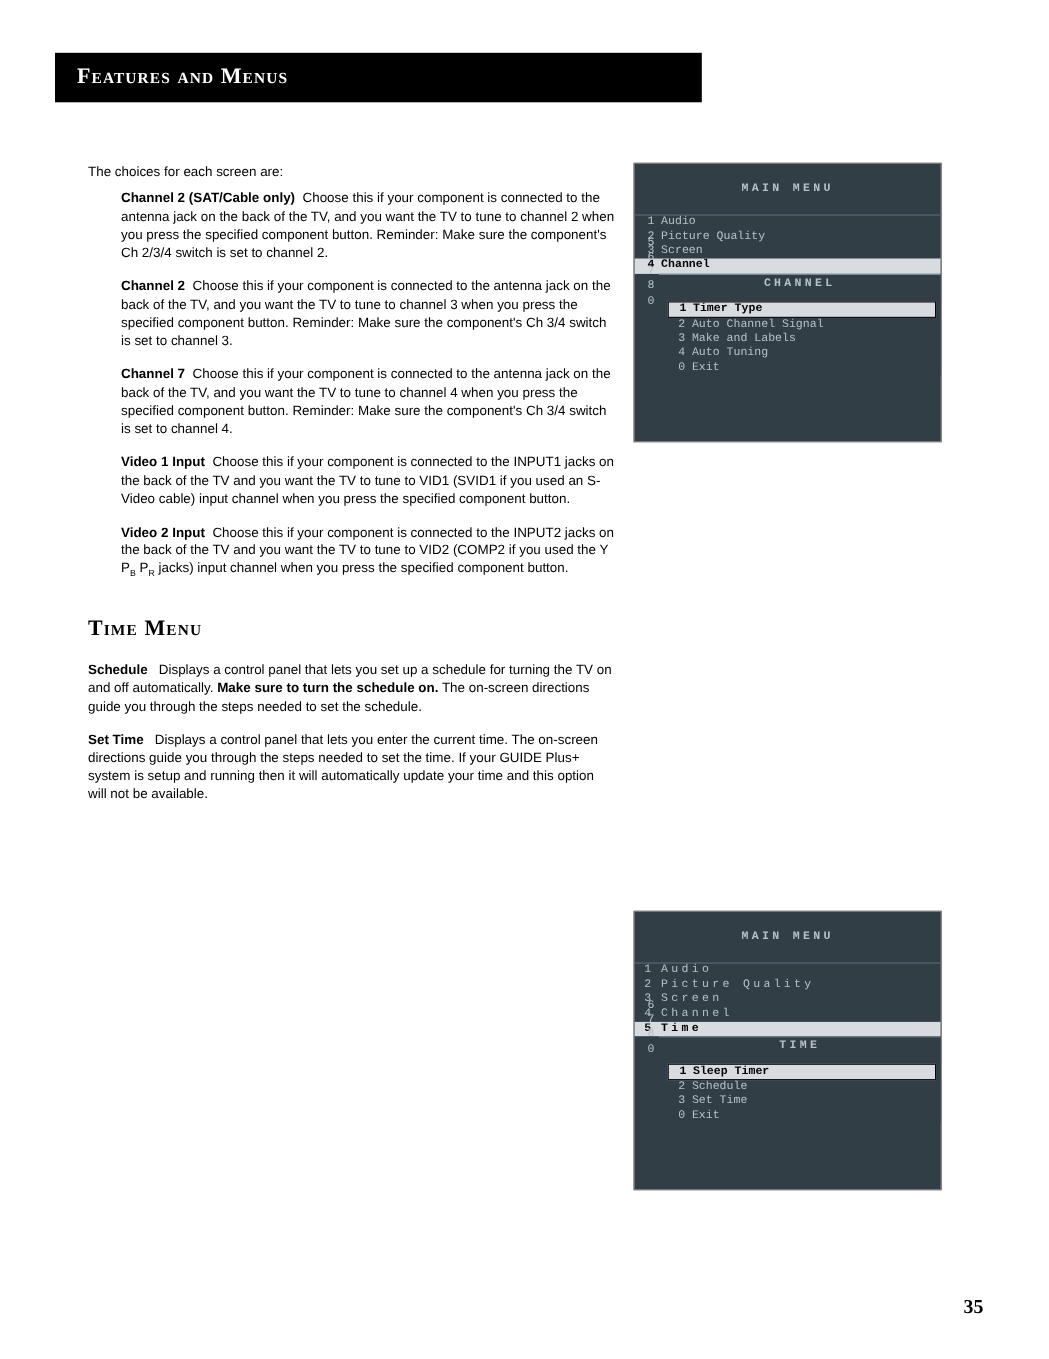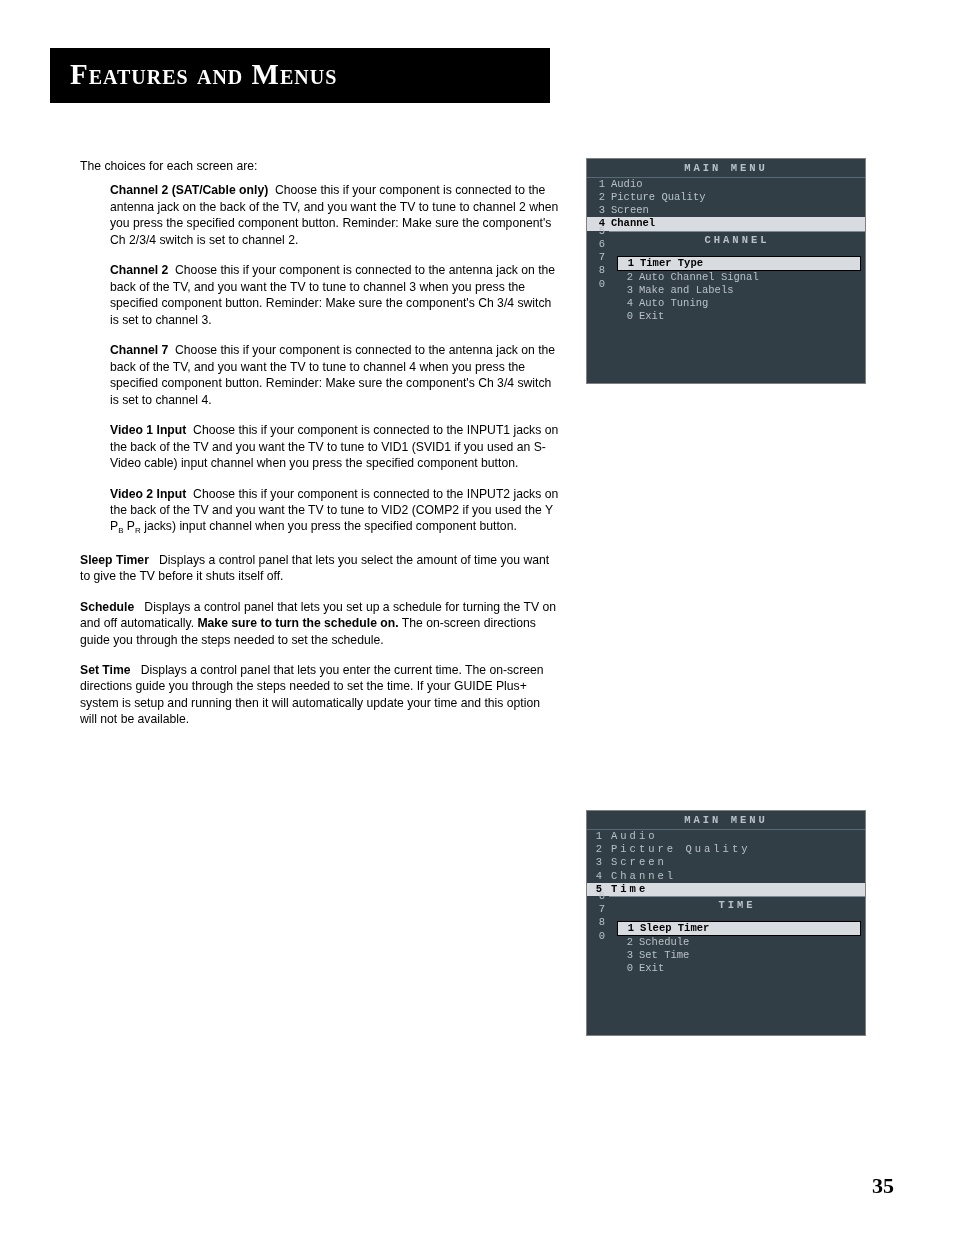"Features and Menus" .title-bar { font-size: 29px -> 20px; width: 500px -> 588px }
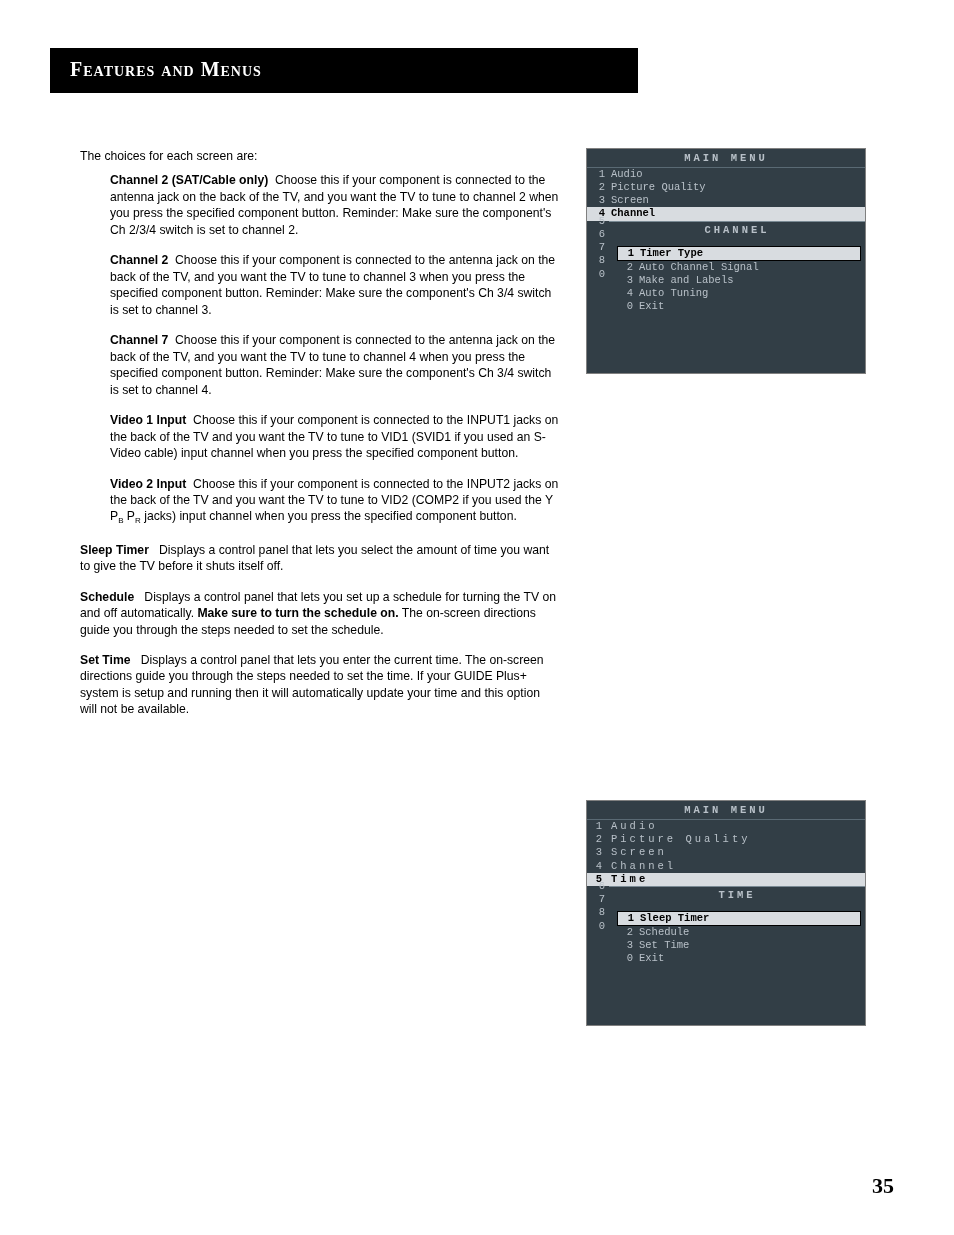"The choices for each screen" .content-row { gap: 26px -> 16px }
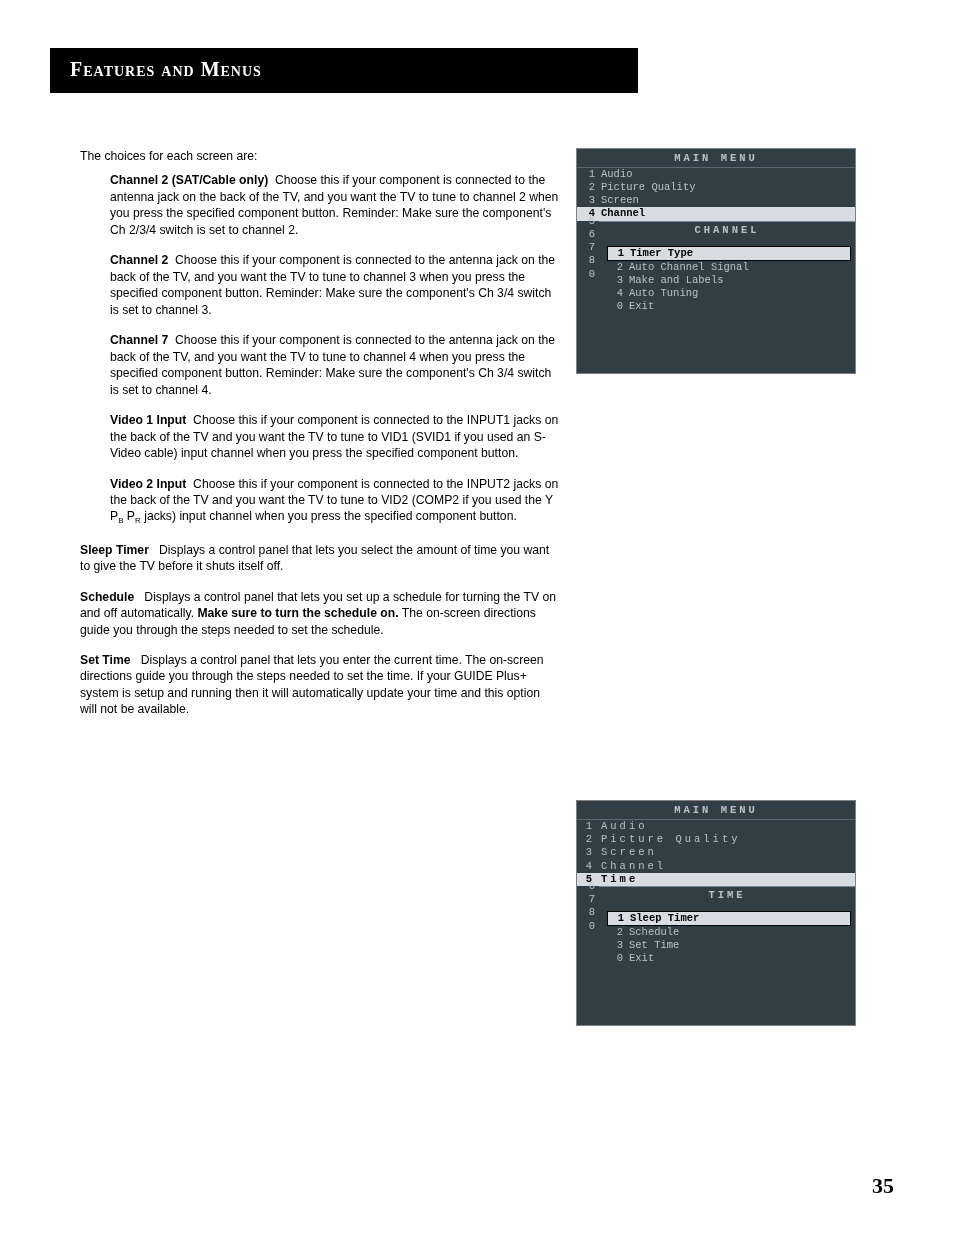"MAIN MENU" .menu-title { padding: 3px 0 -> 17px 0 }
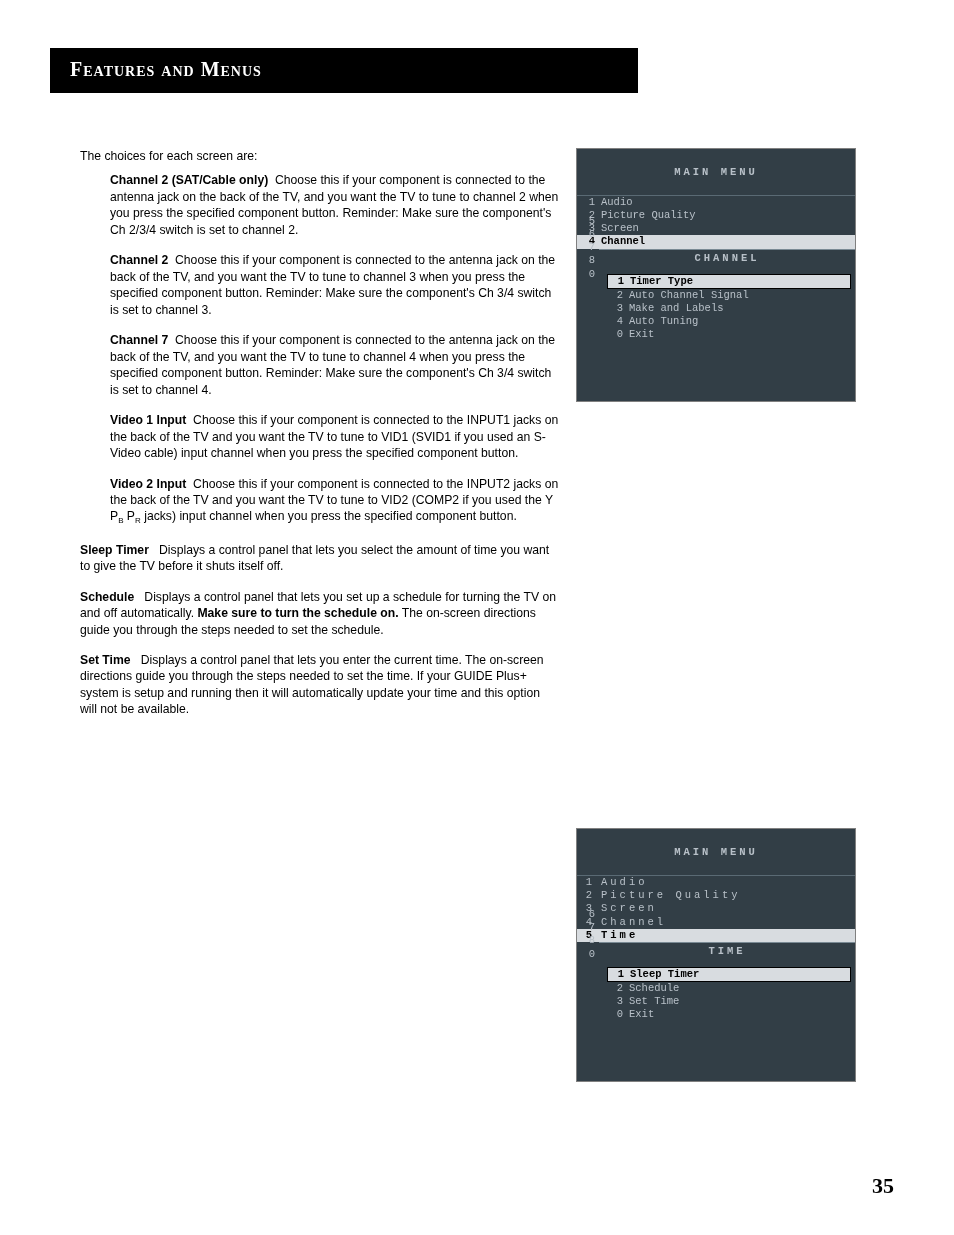"Time Menu" h2.section-heading { html: none -> <h2>Time Menu</h2> }
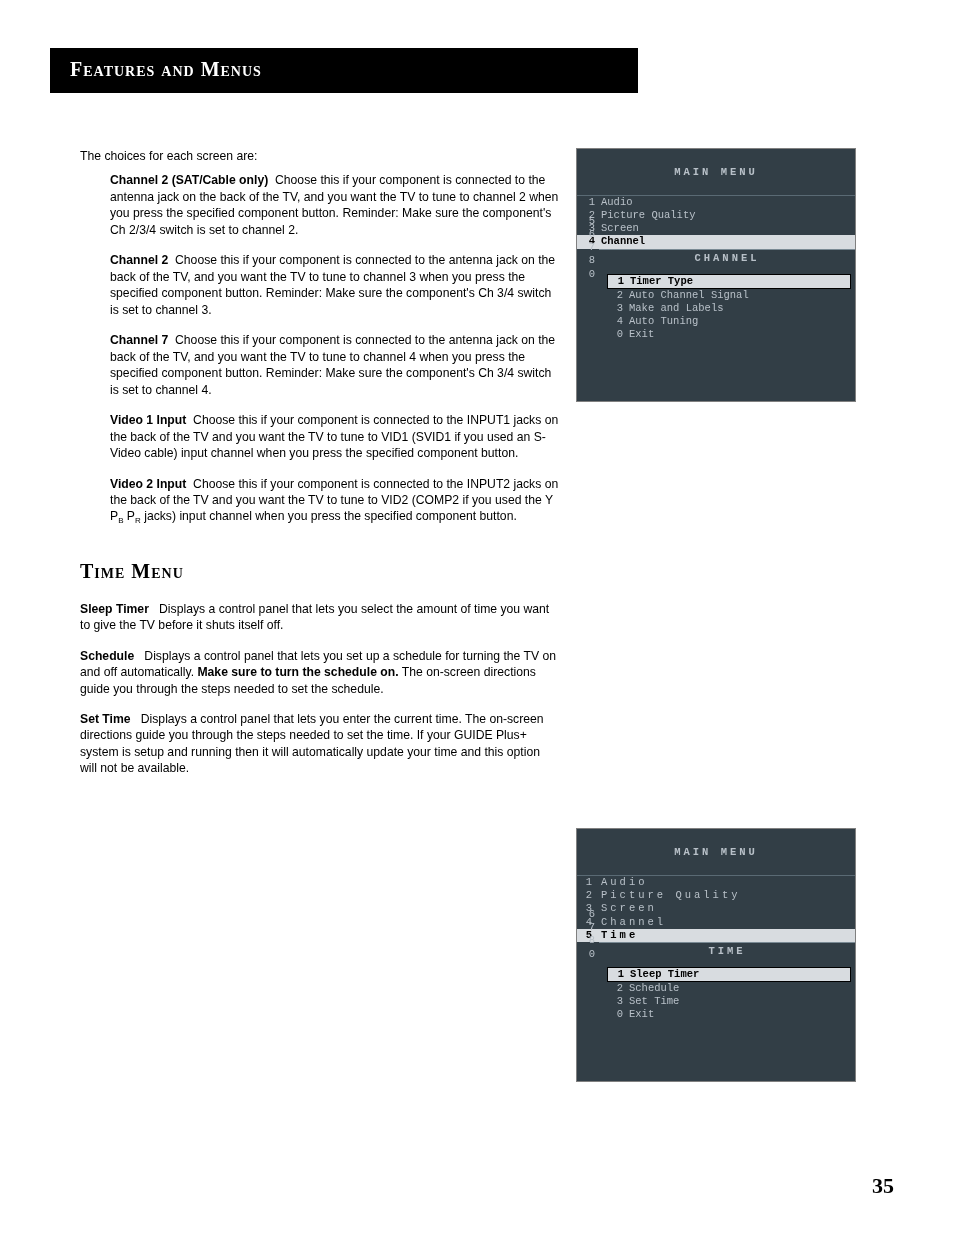"Sleep Timer Displays a control" p.para { html: <p> <b>Sleep Timer</b>&nbsp;&nbsp;&nbsp;<span>Displays a control panel that lets you select the amount of time you want to give the TV before it shuts itself off.</span> </p> -> none }
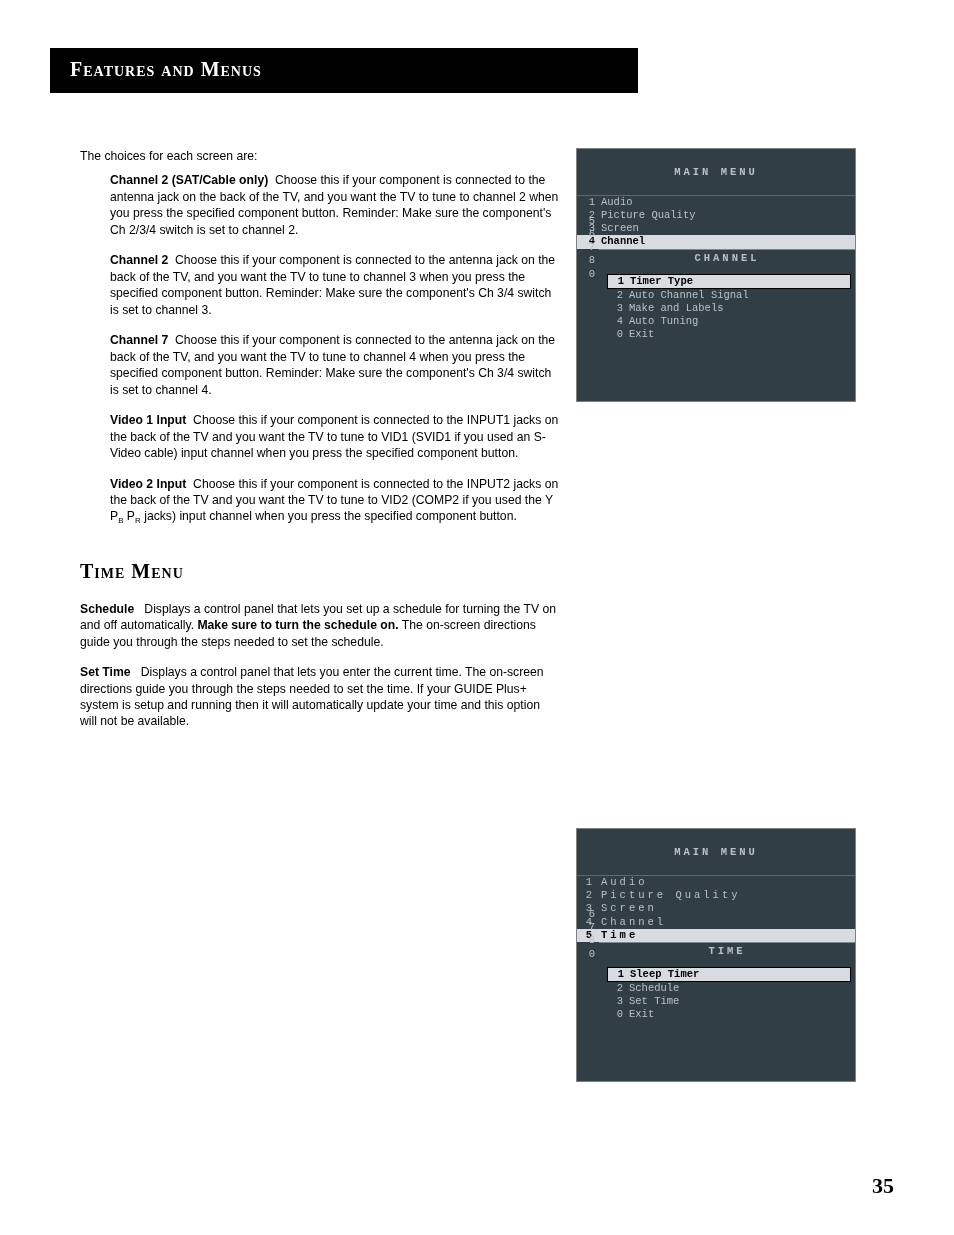"35" .page-number { font-size: 22px -> 18px }
